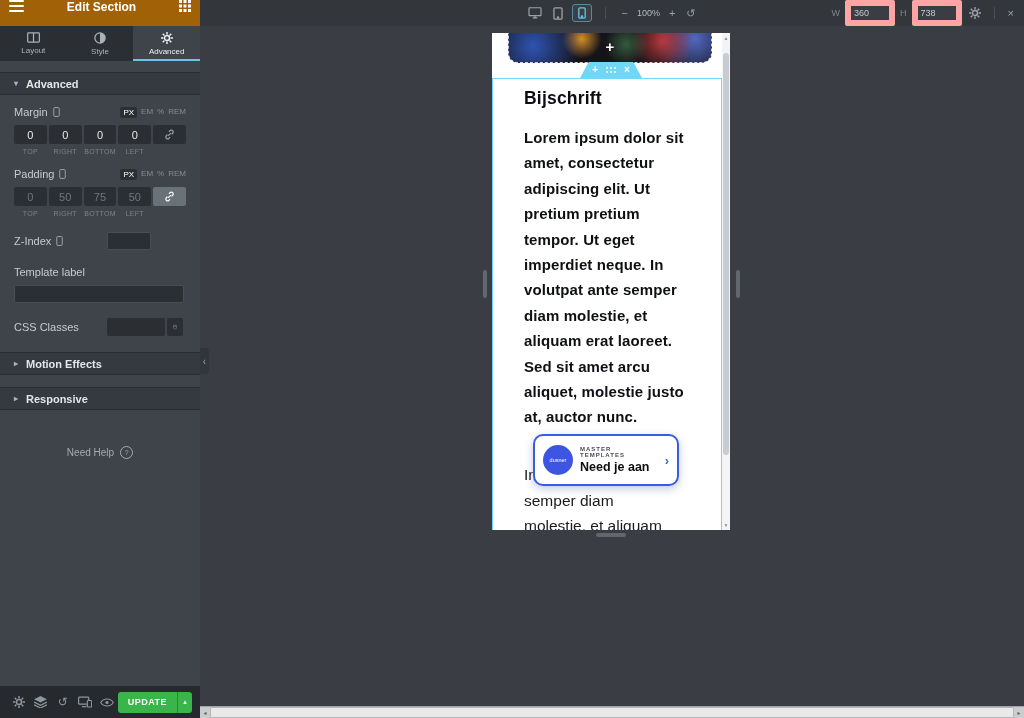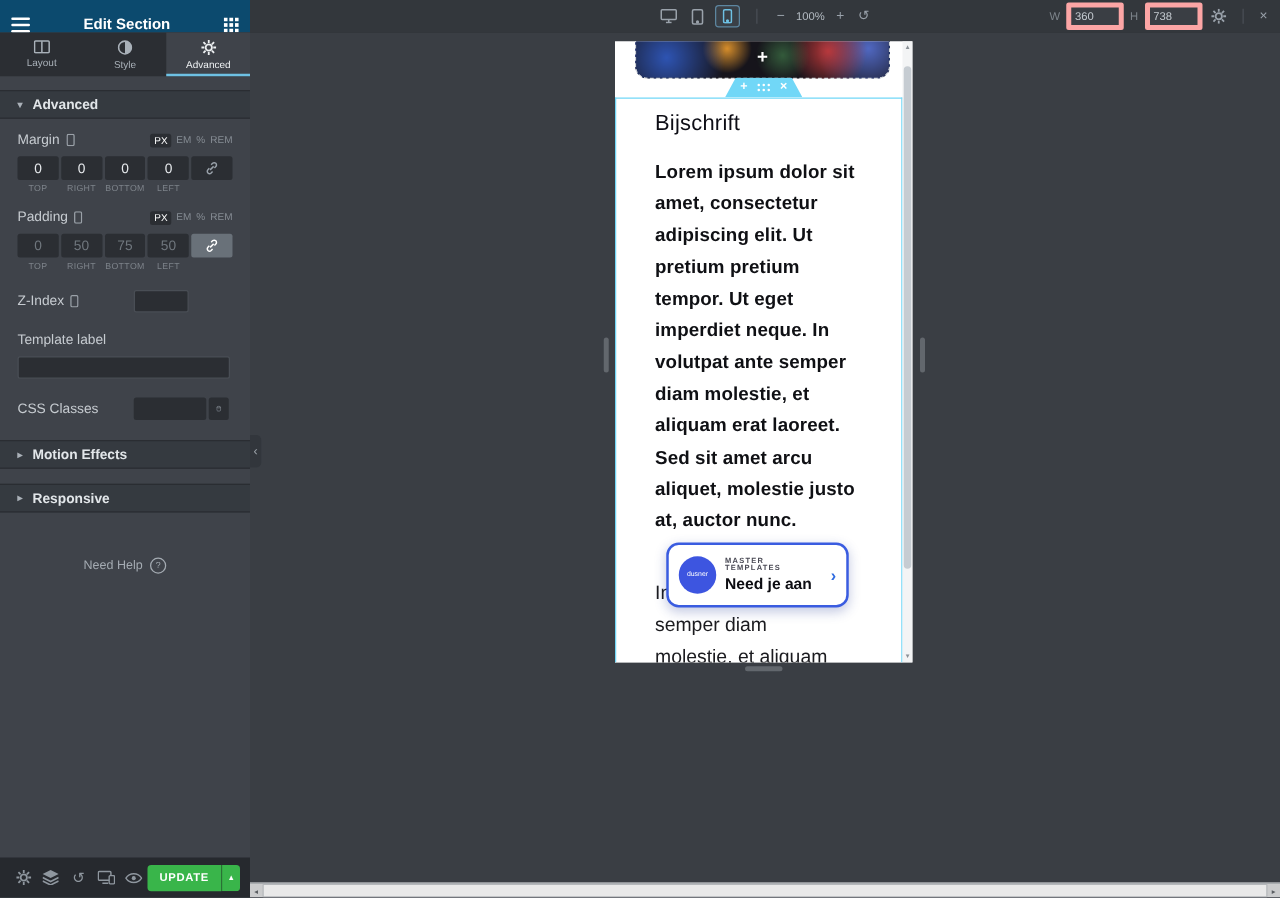"Edit Section" .panel-header { align-items: flex-end -> flex-start; background: #0c4a6e -> #a16207 }
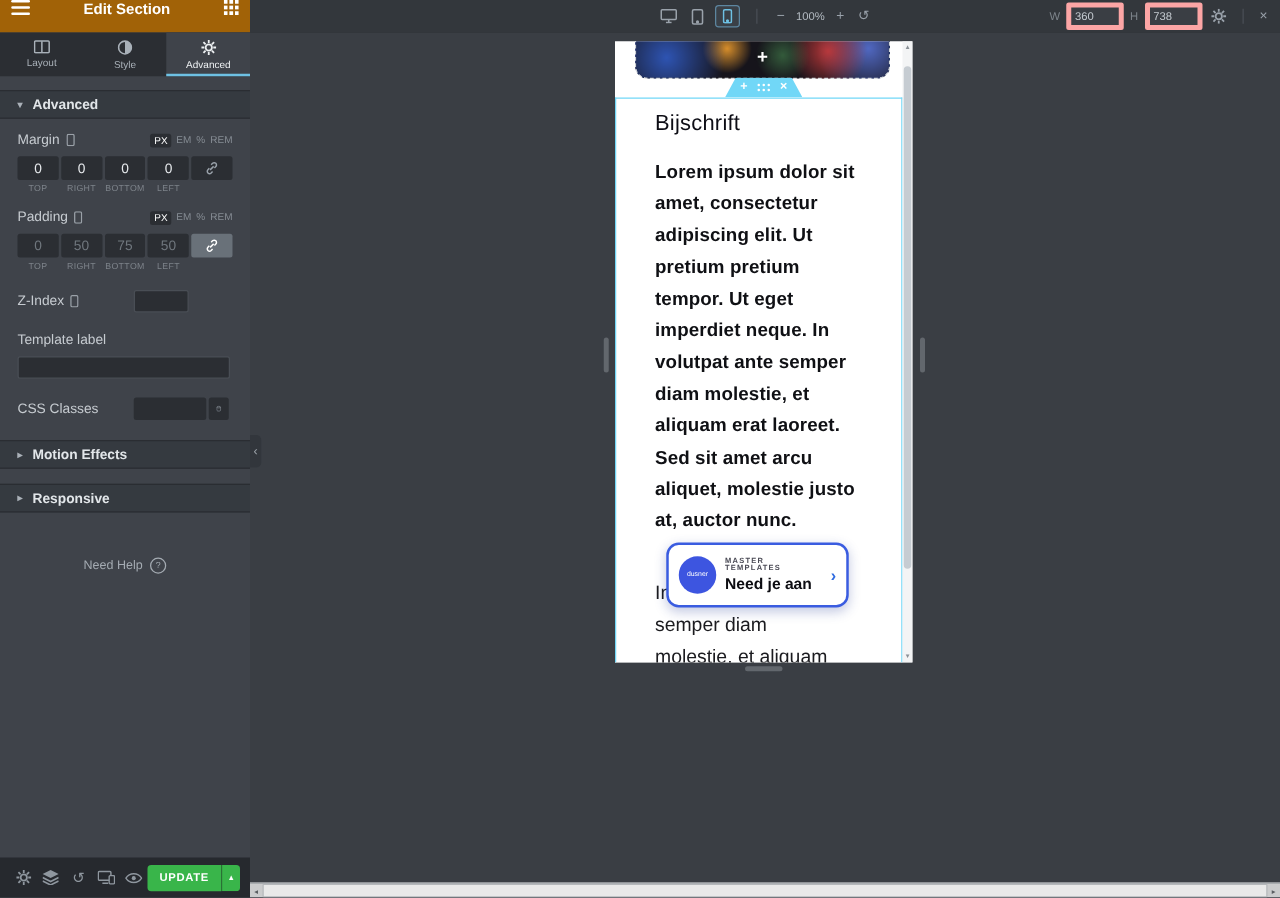"360" .dim-input-tb { border: 4px solid #fca5a5 -> 6px solid #fca5a5 }
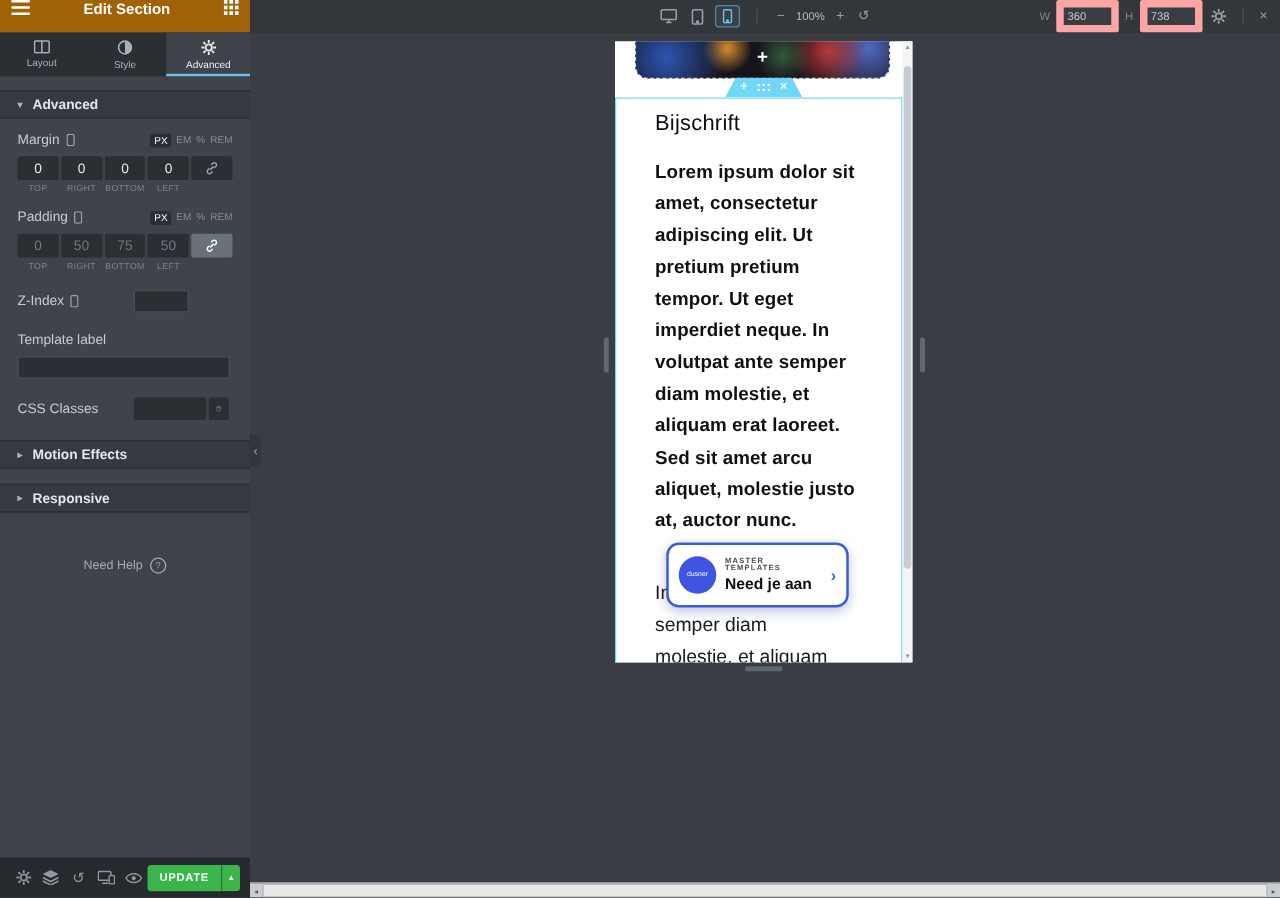"Bijschrift" .caption { font-weight: 400 -> 700 }
